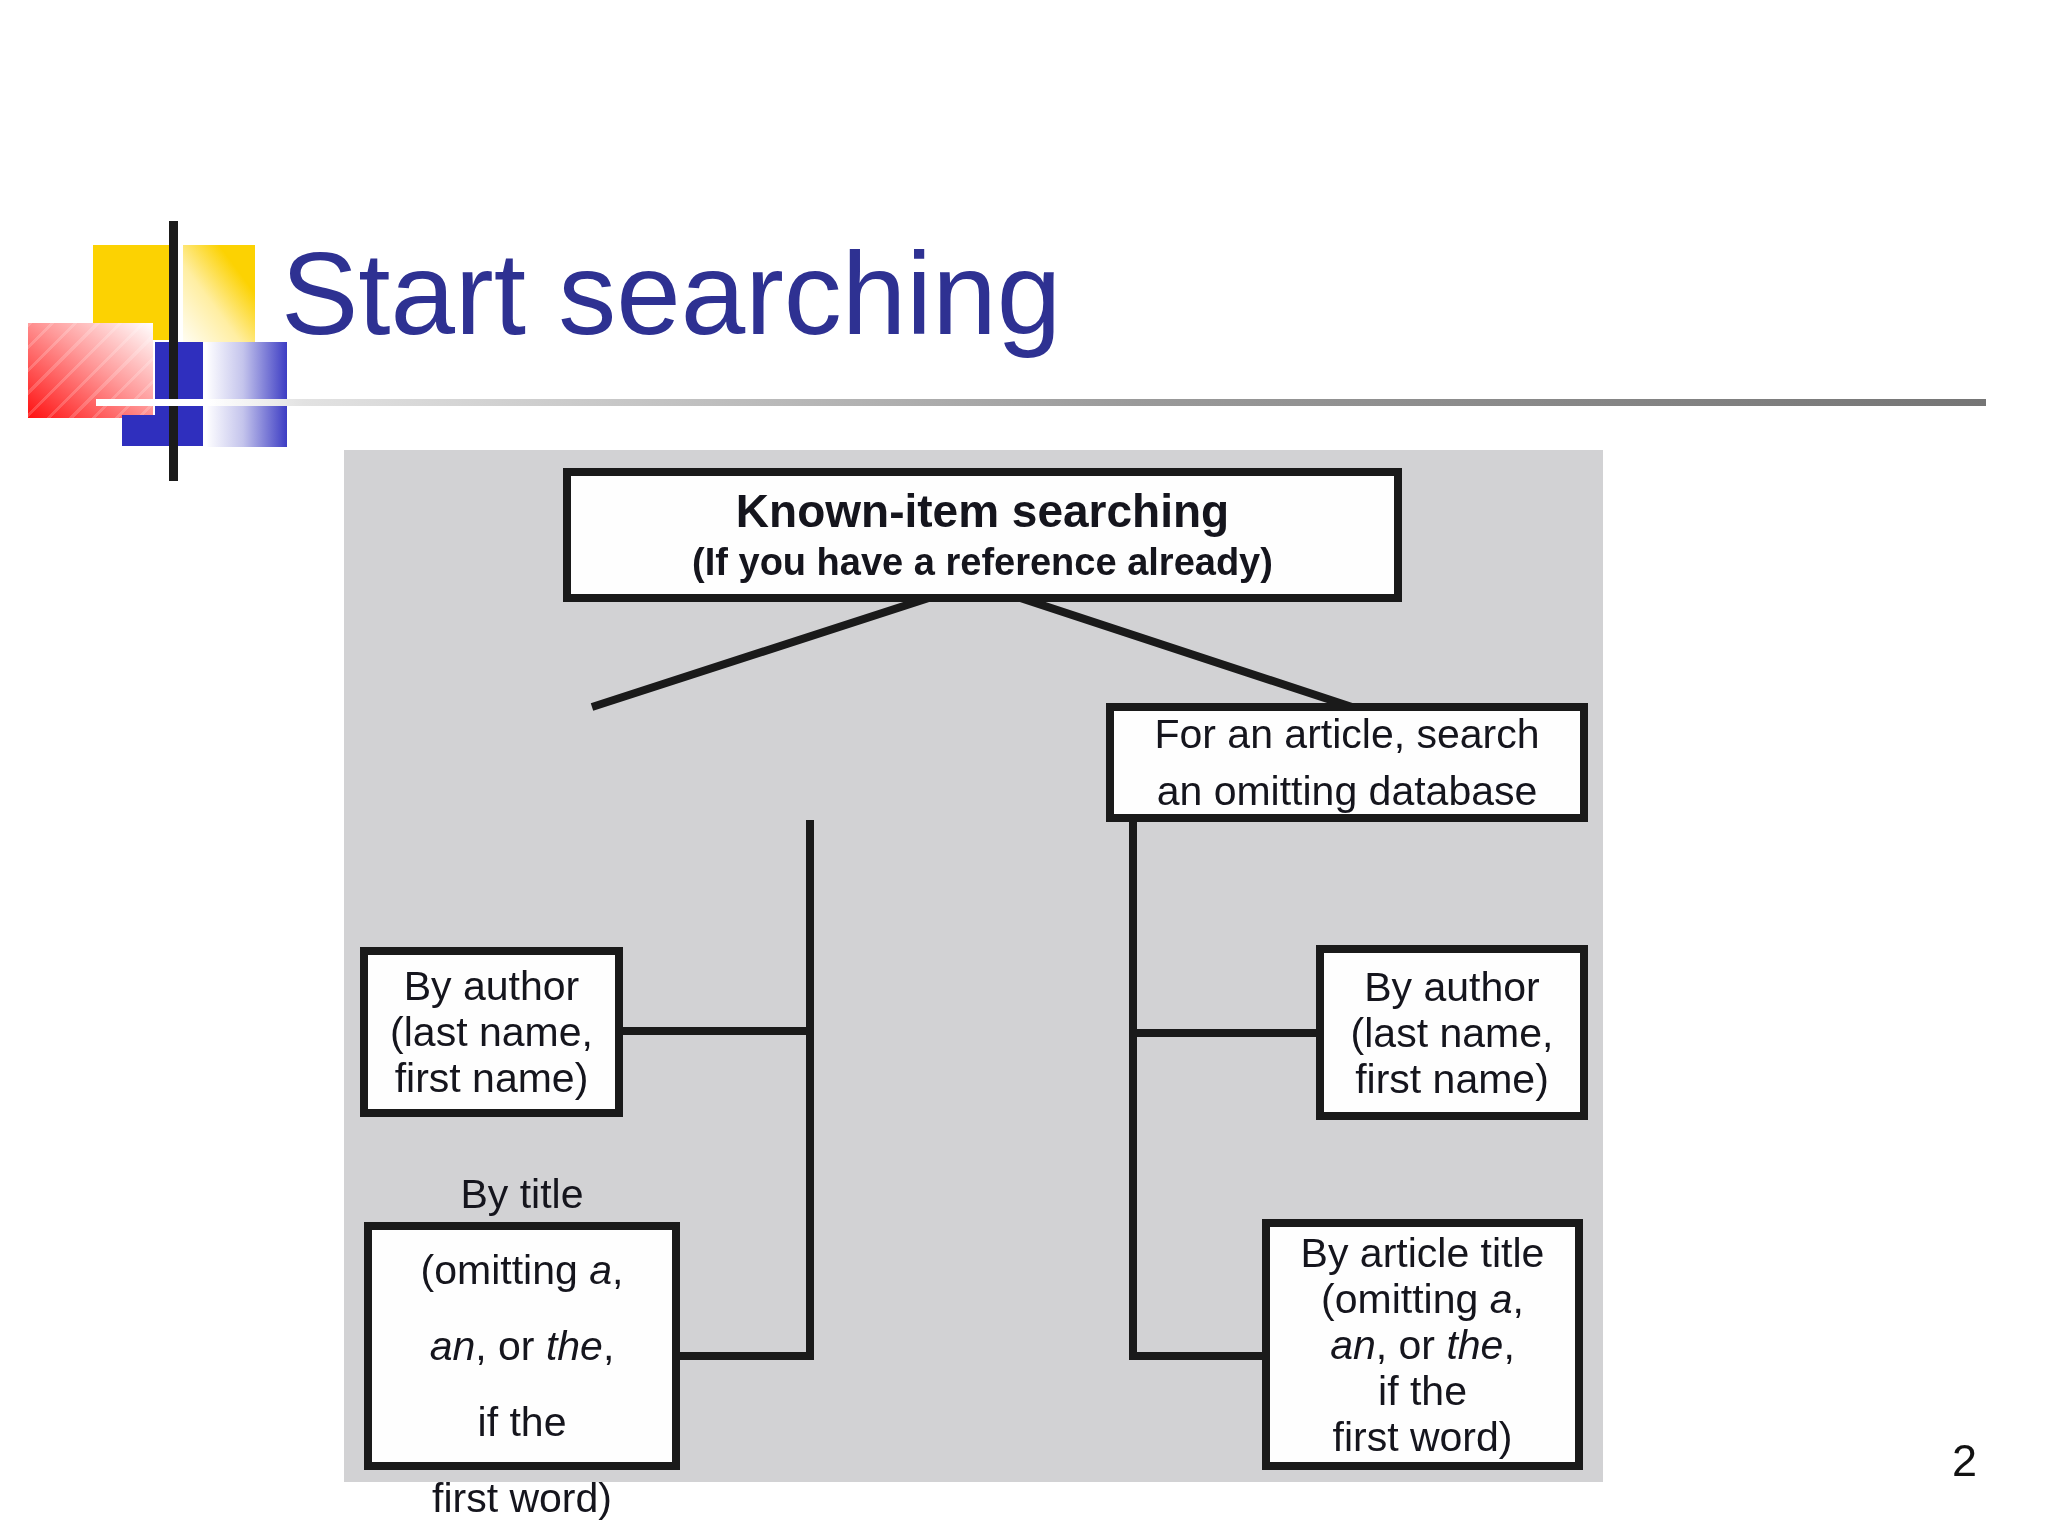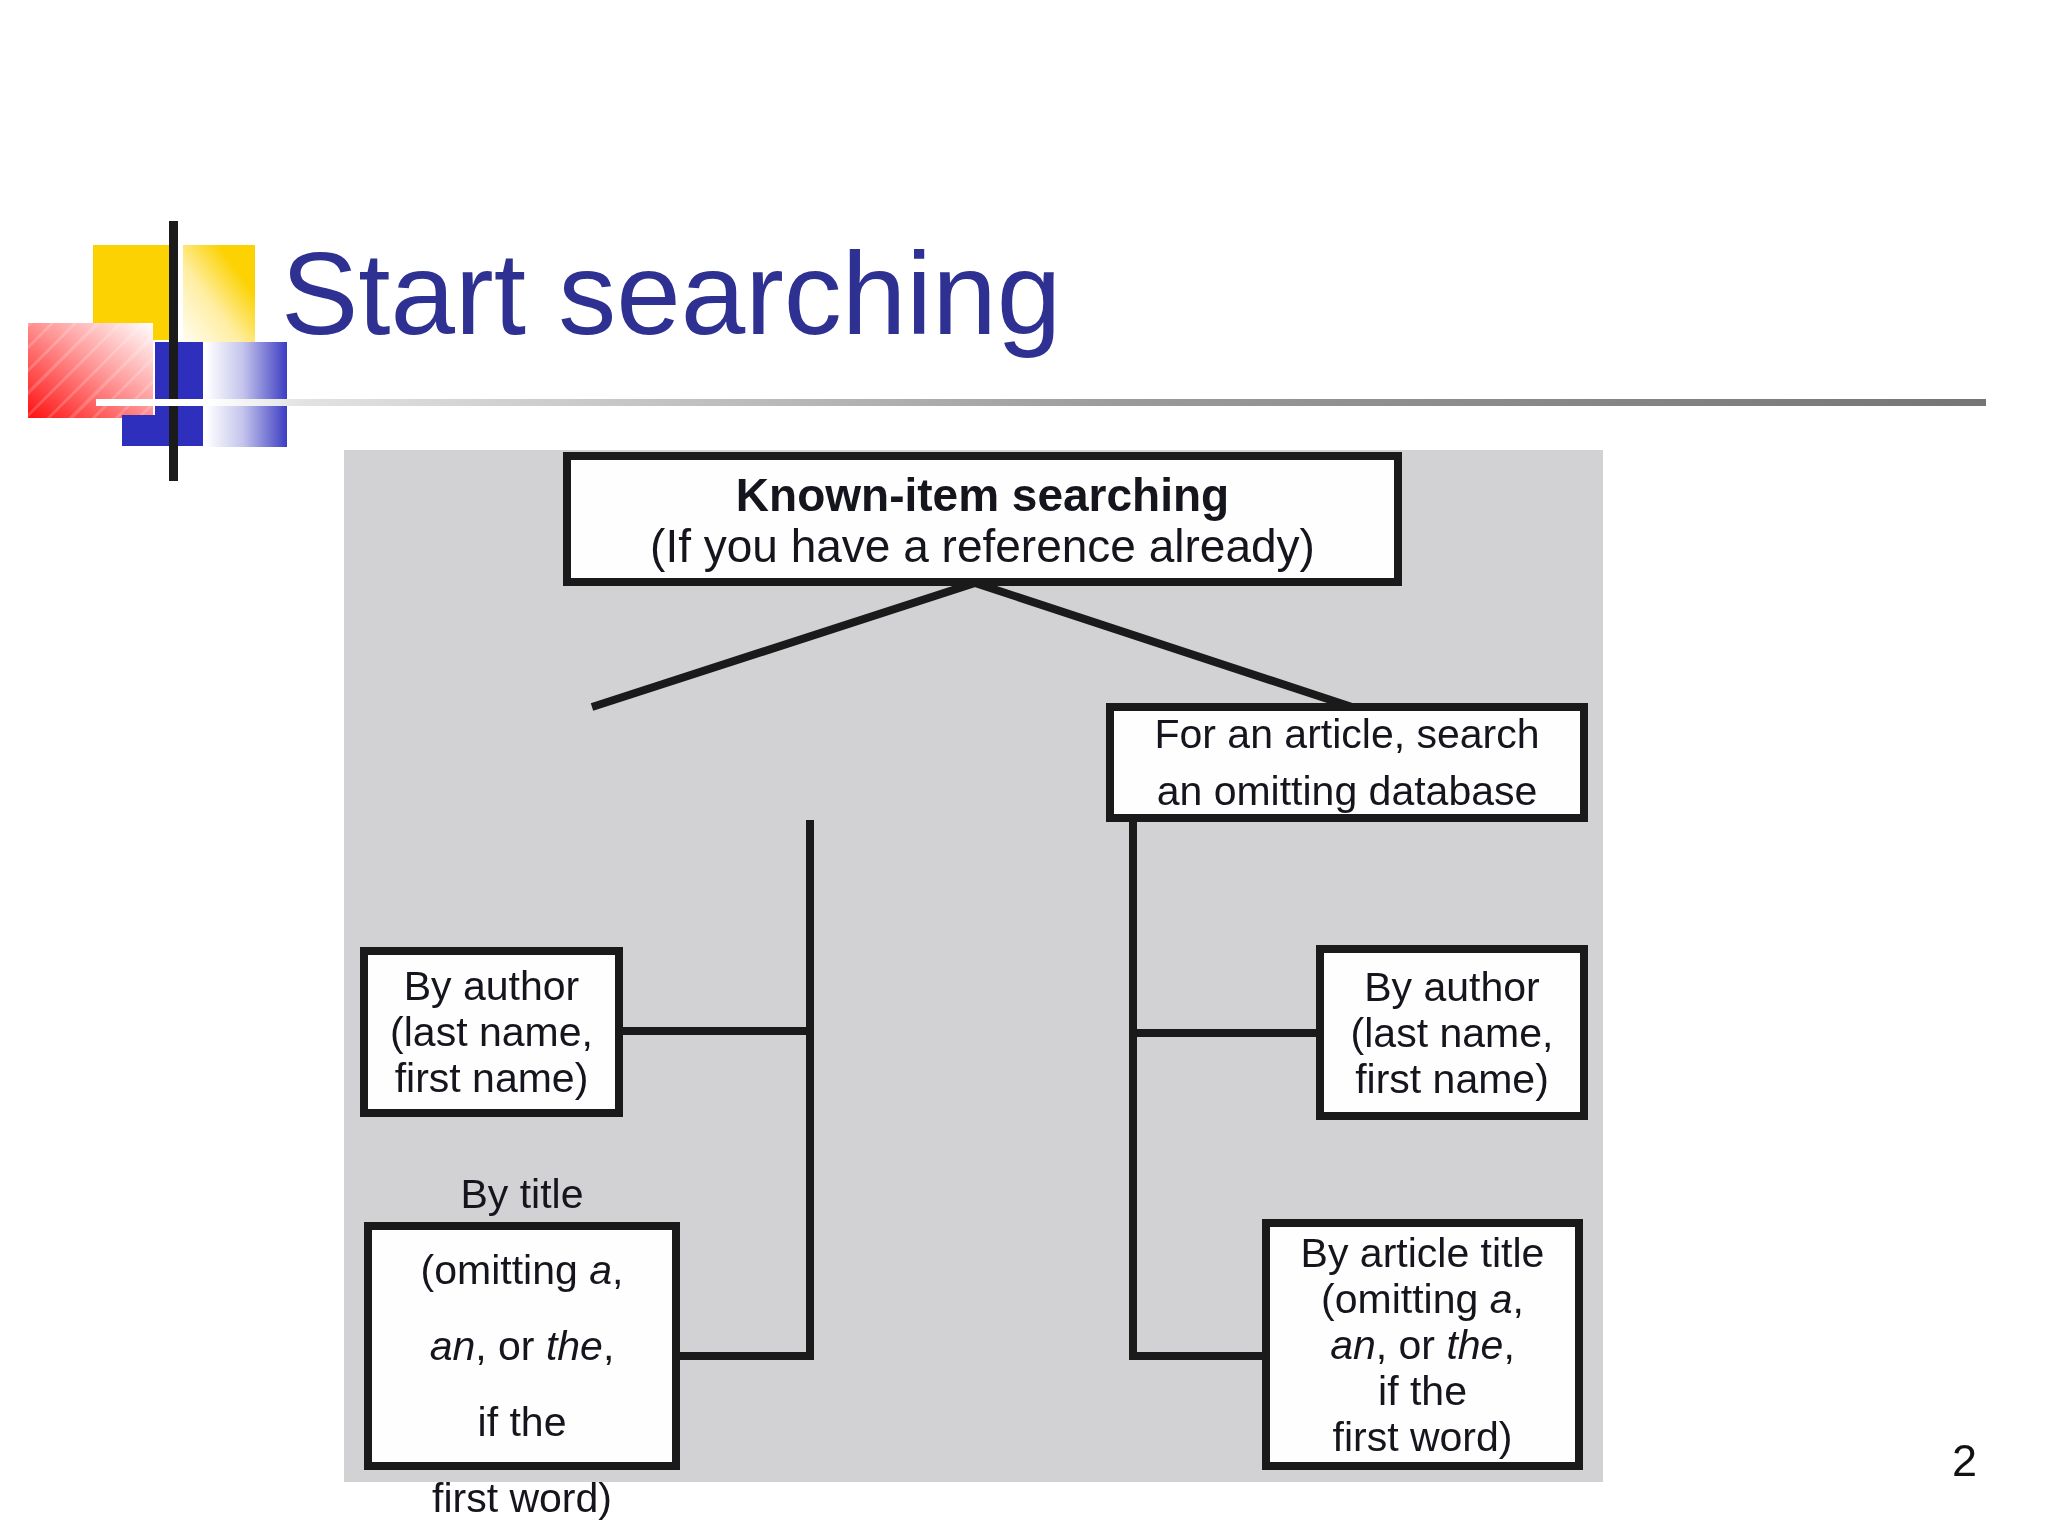"Known-item searching" .node-root { top: 2px -> 18px }
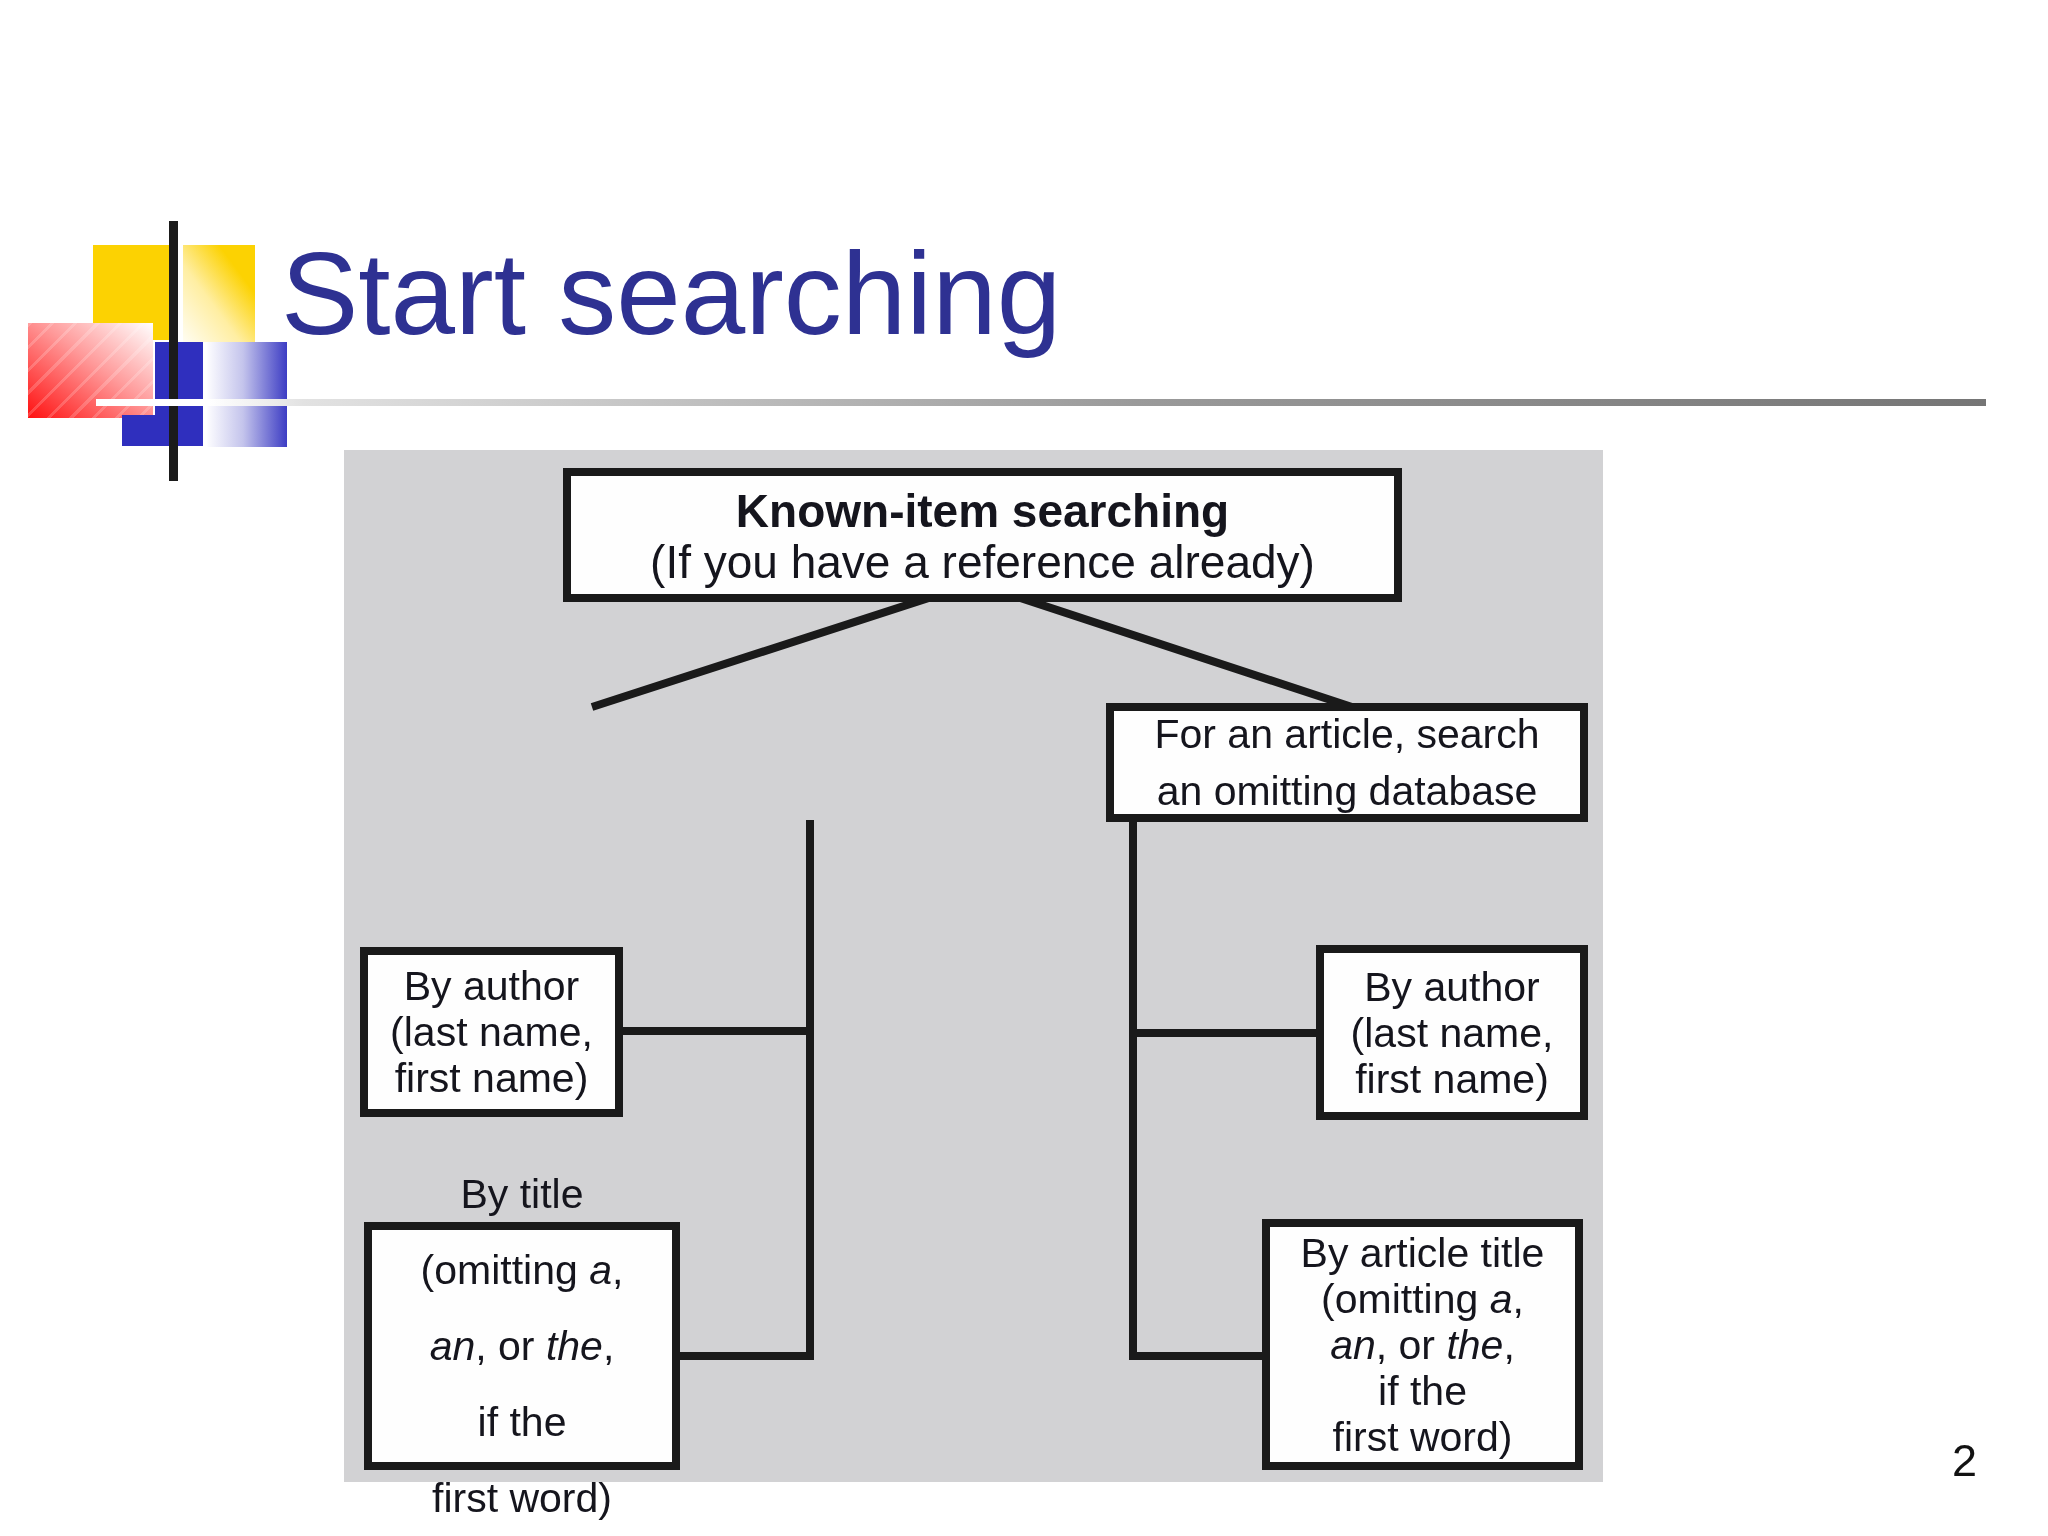"(If you have a reference" .root-sub { font-size: 46px -> 38px; font-weight: 400 -> 700 }
